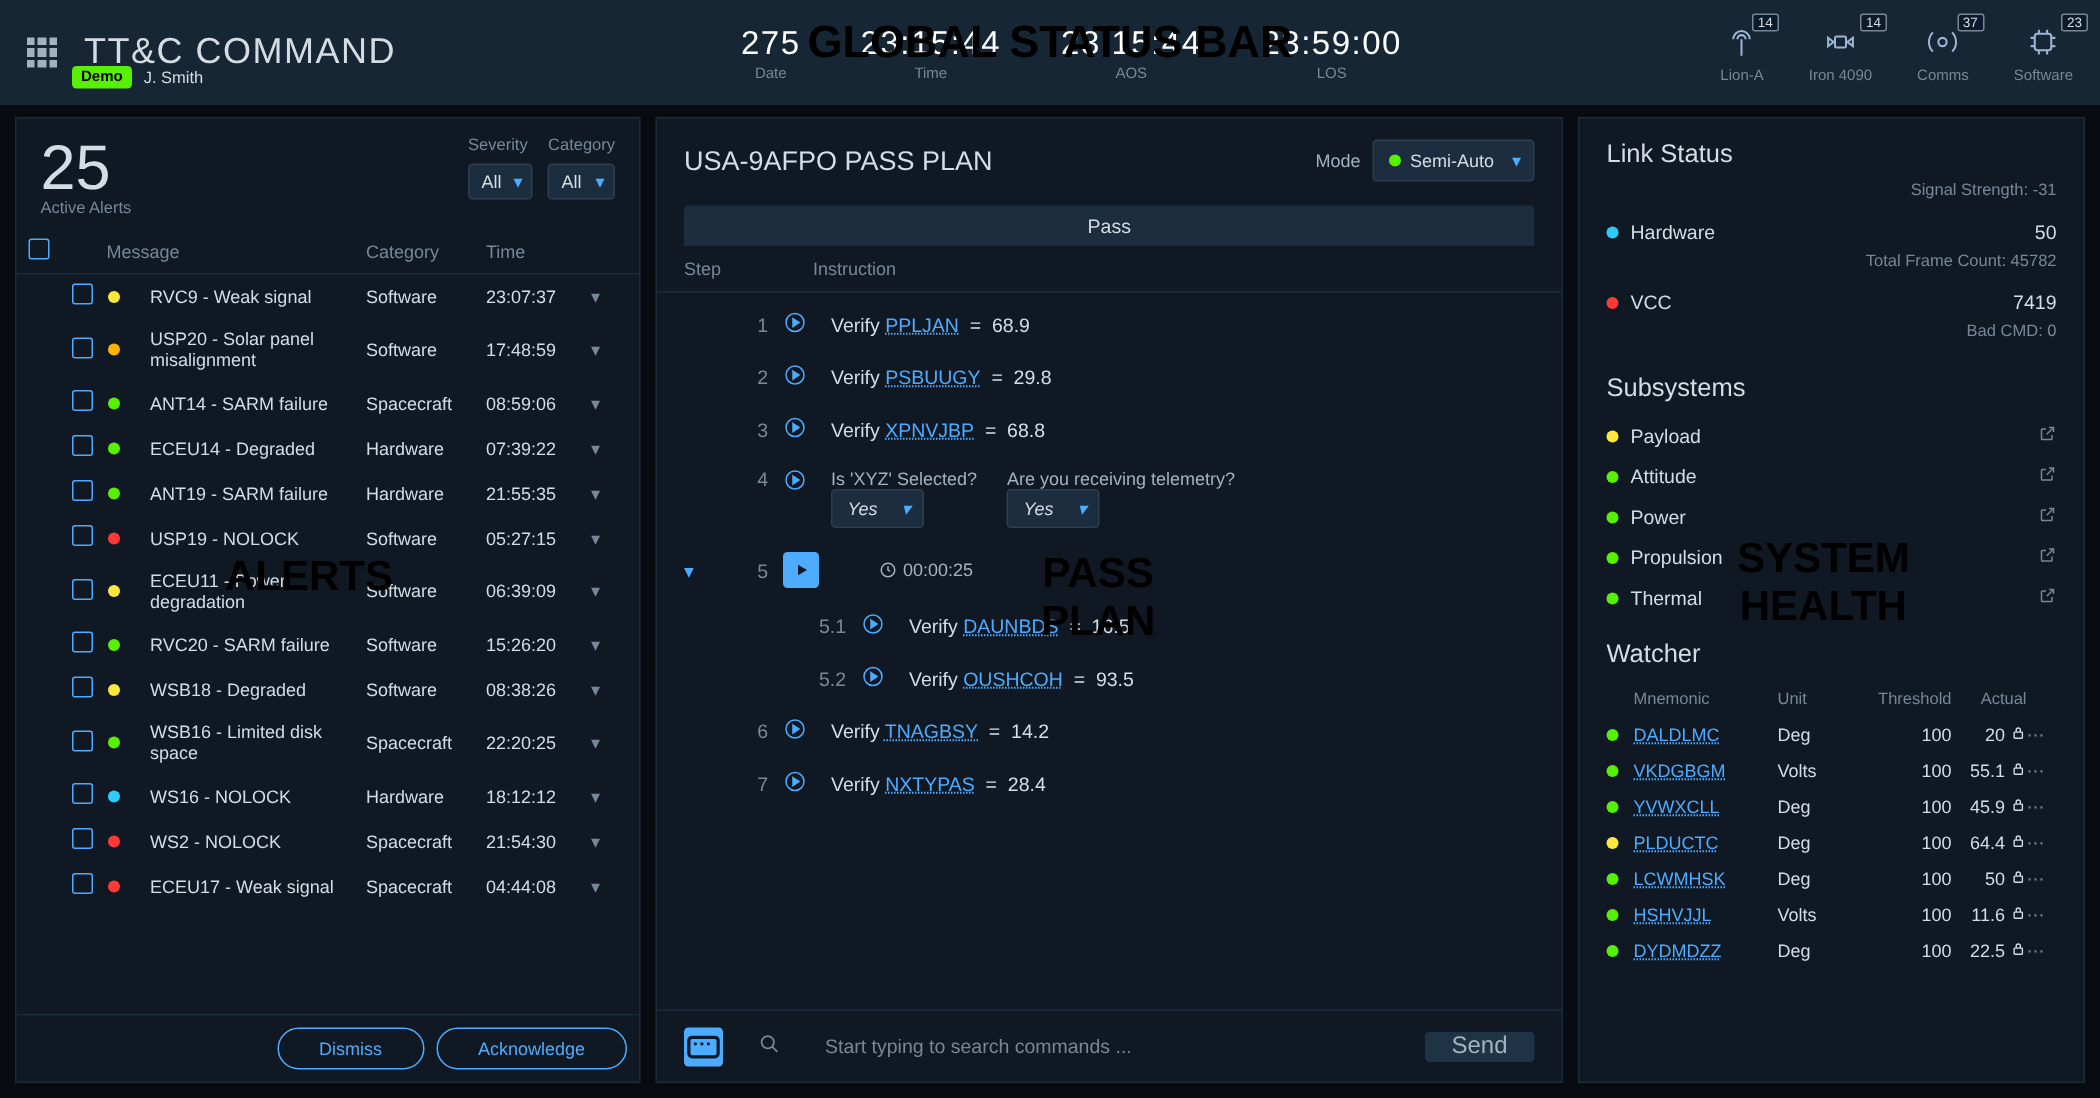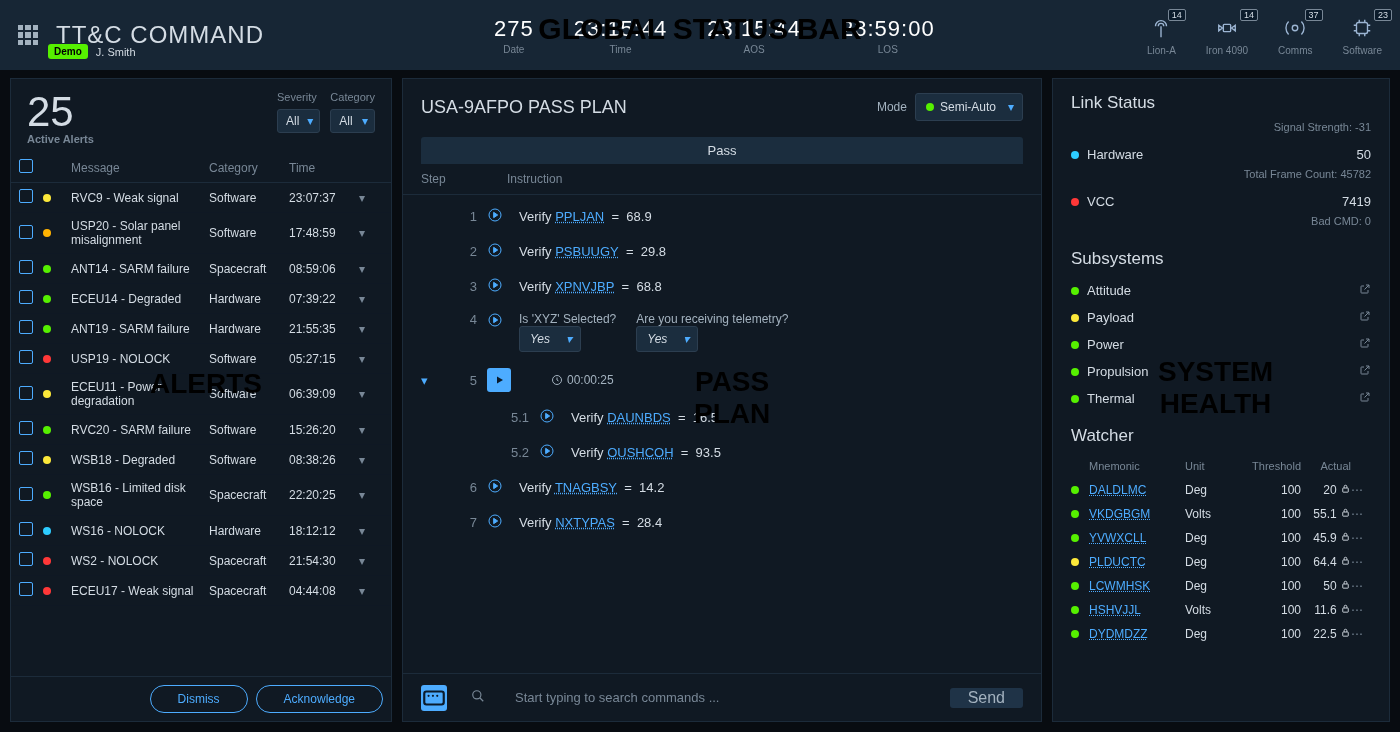"25" .panel.alerts { width: 382px -> 417px }
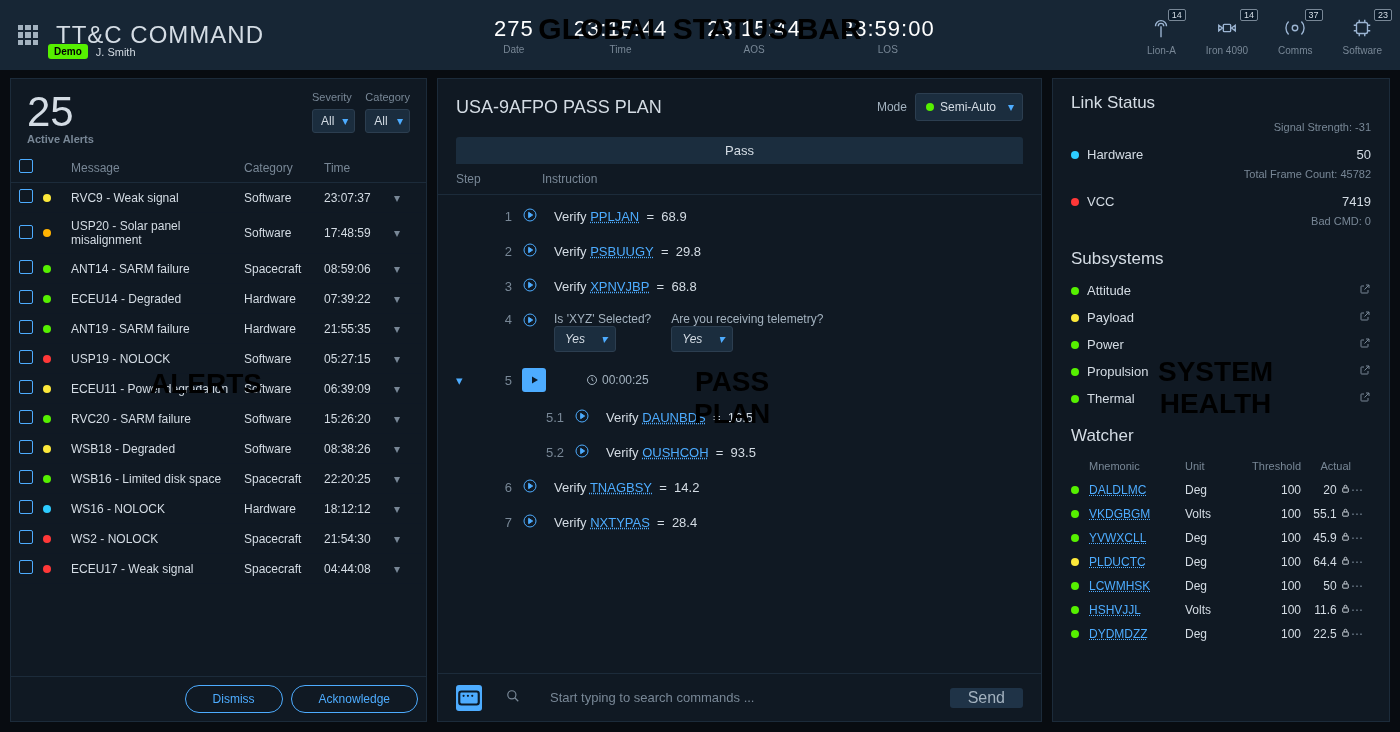"Active Alerts" .alerts-count-lbl { font-weight: bold -> none }
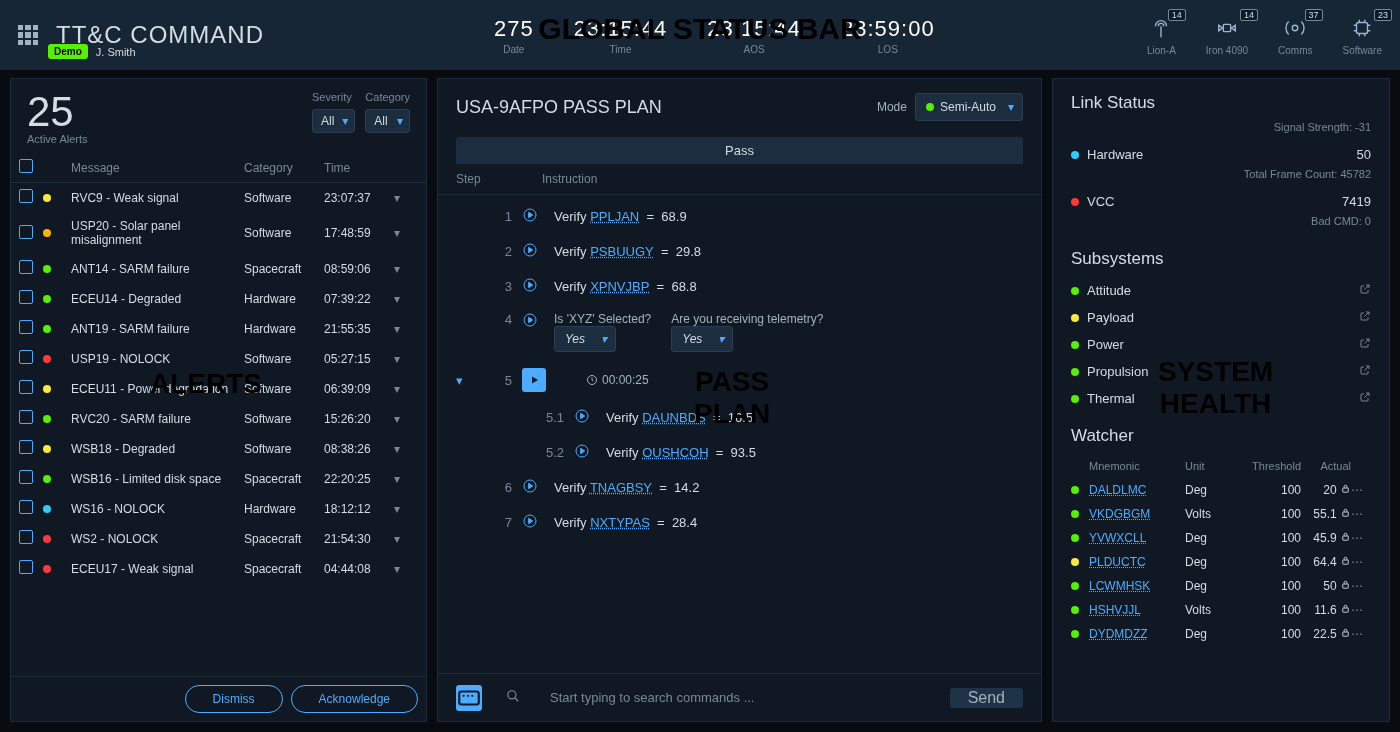"RVC9 - Weak signal" .alerts-body { padding-left: none -> 29px }
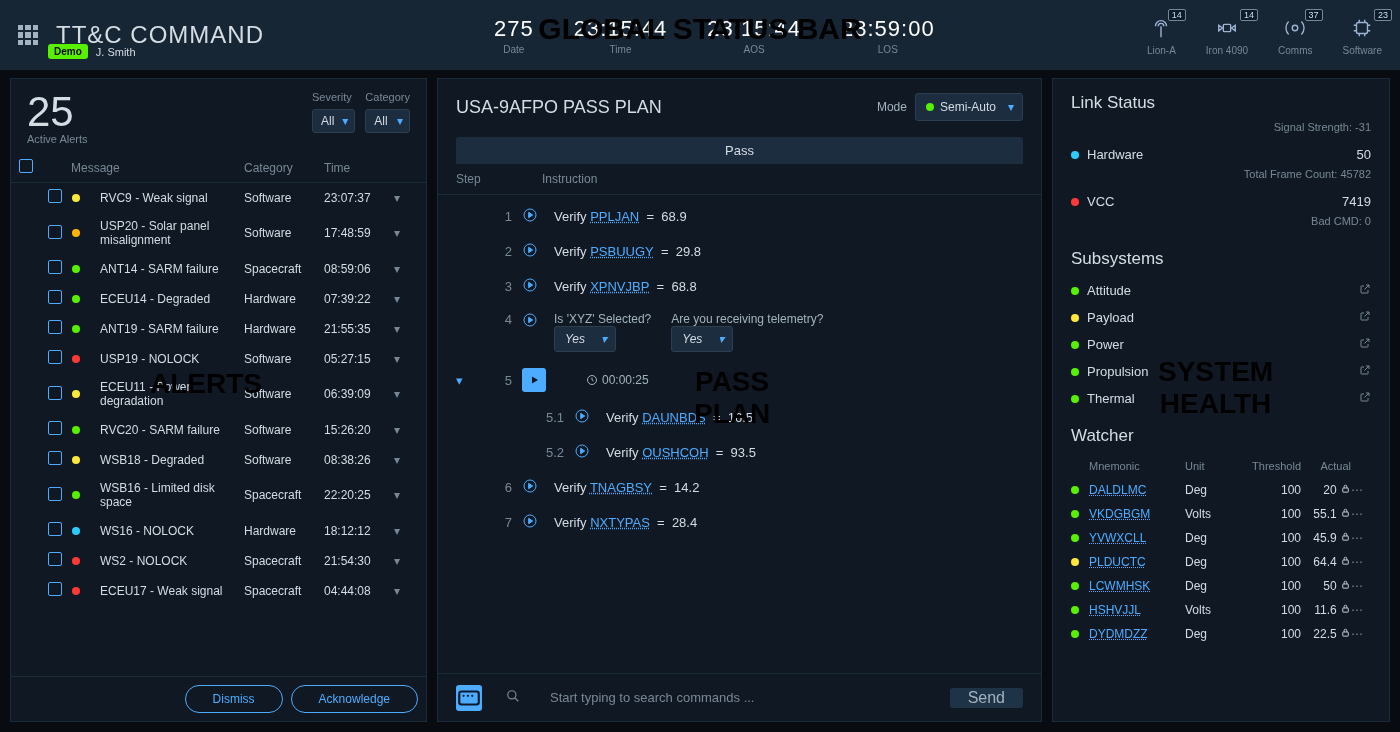"Attitude" div.sh-item { order: before "Payload" -> after "Payload" }
